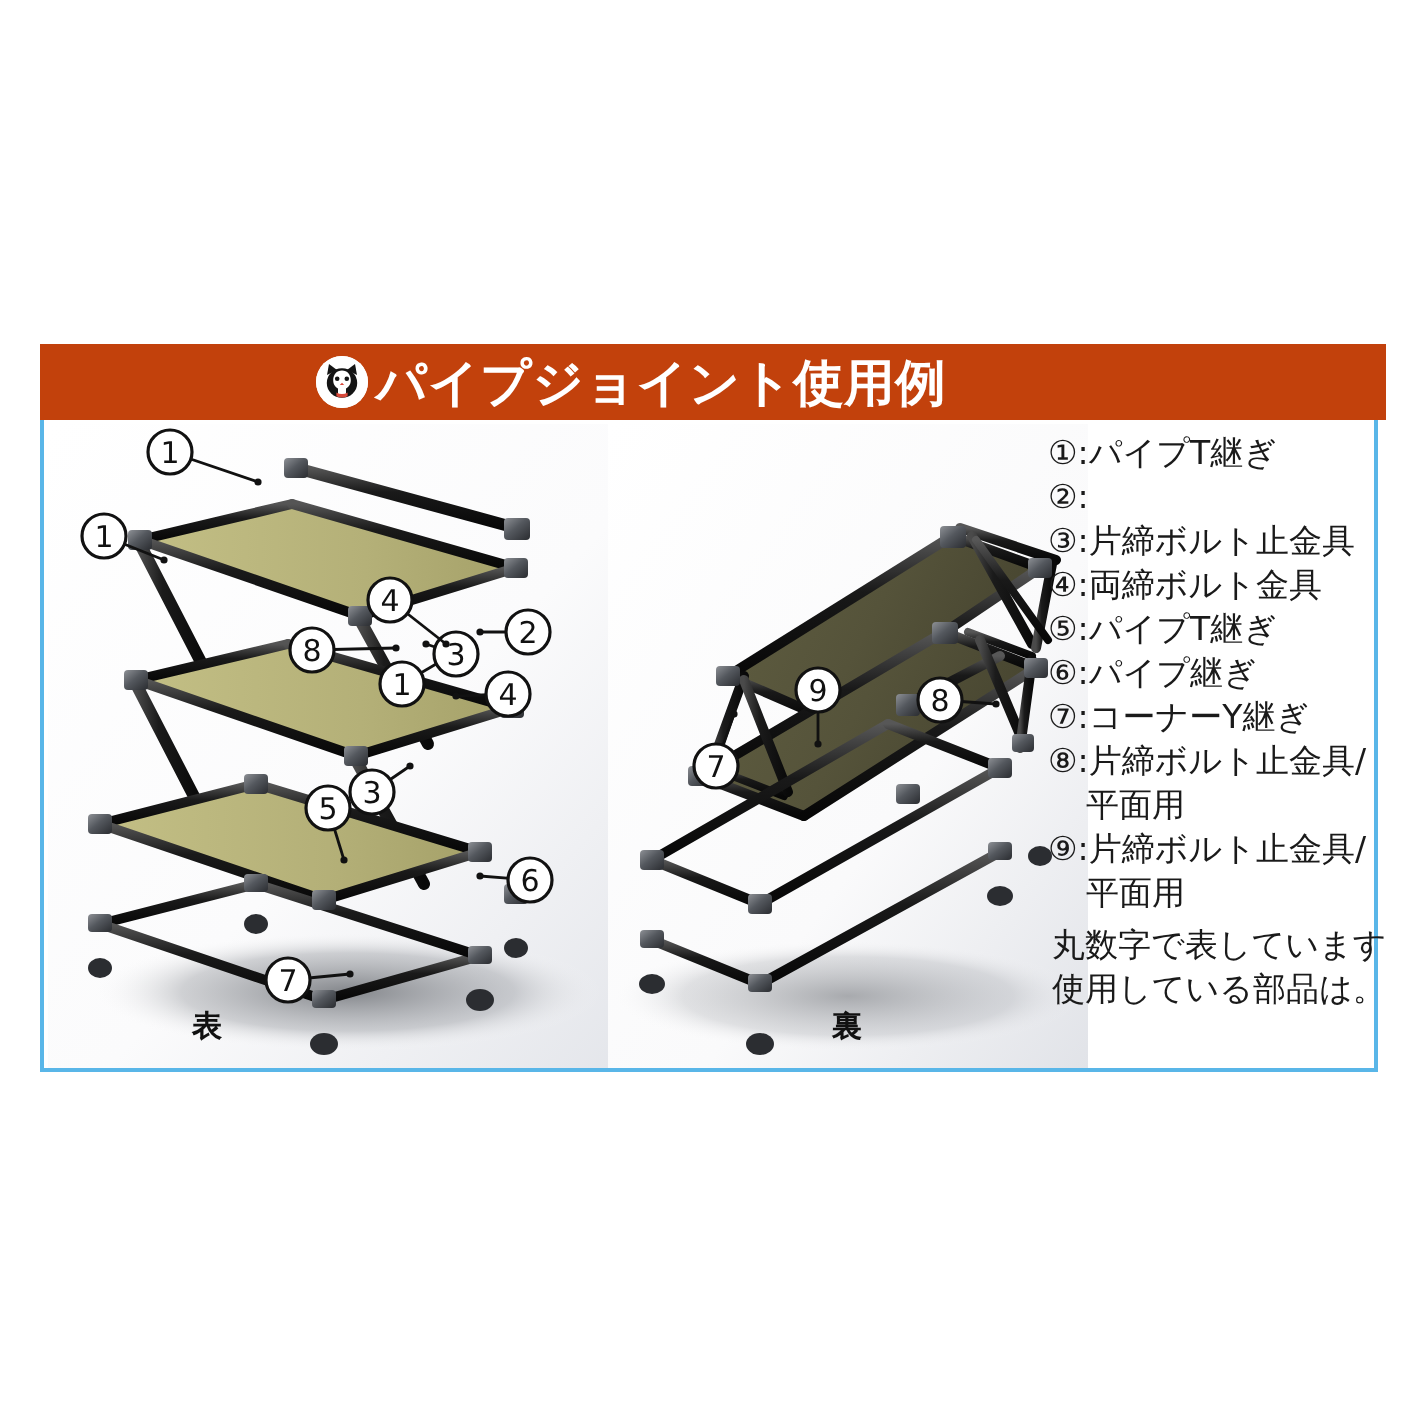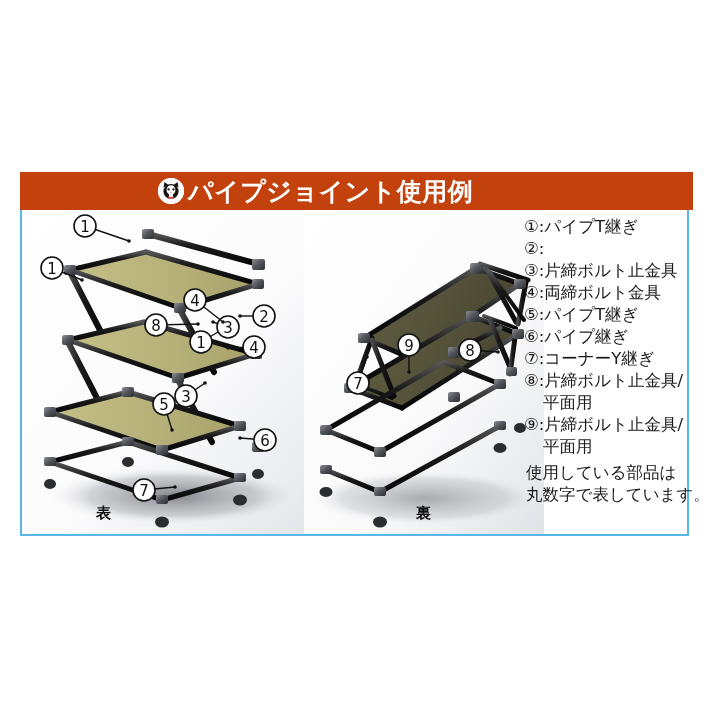"使用している部品は" div { text: 使用している部品は -> 丸数字で表しています }
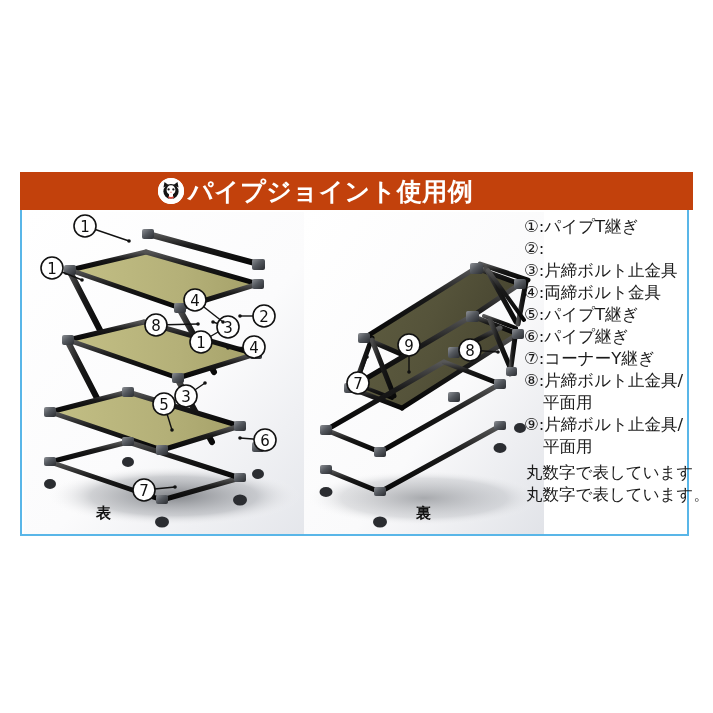"丸数字で表しています。" div { text: 丸数字で表しています -> 使用している部品は }
